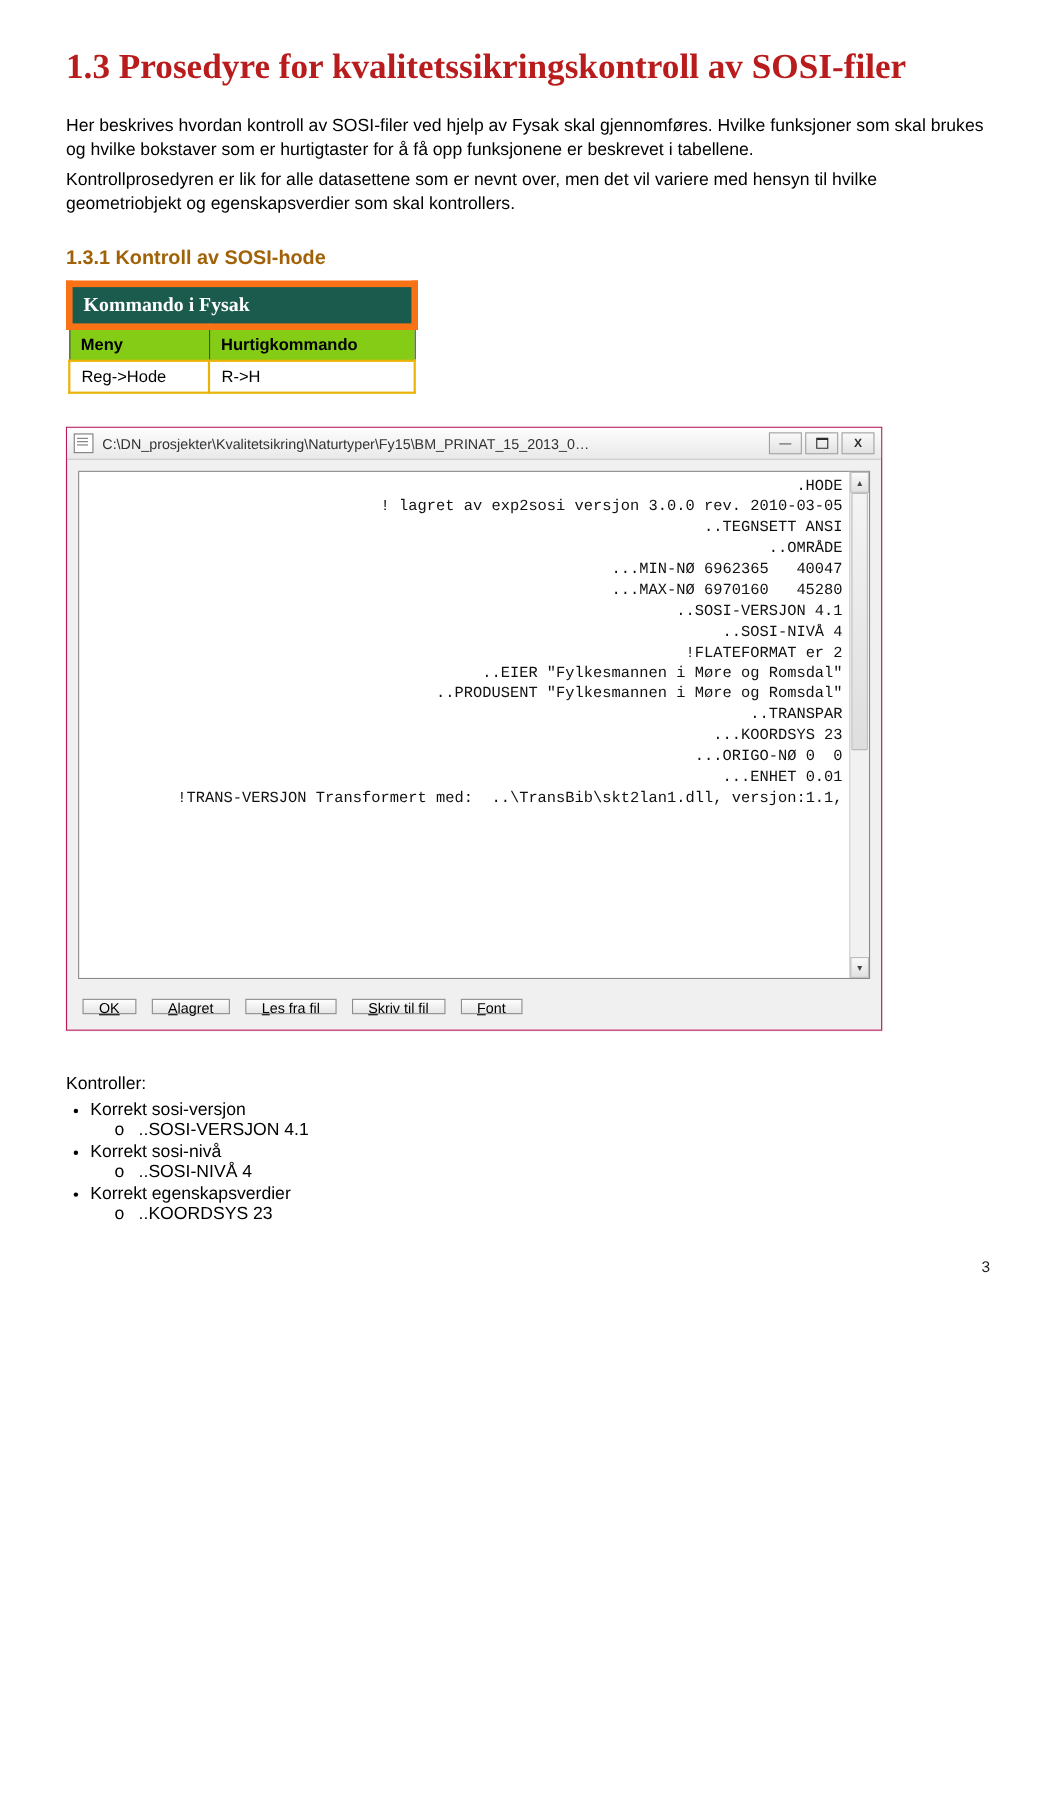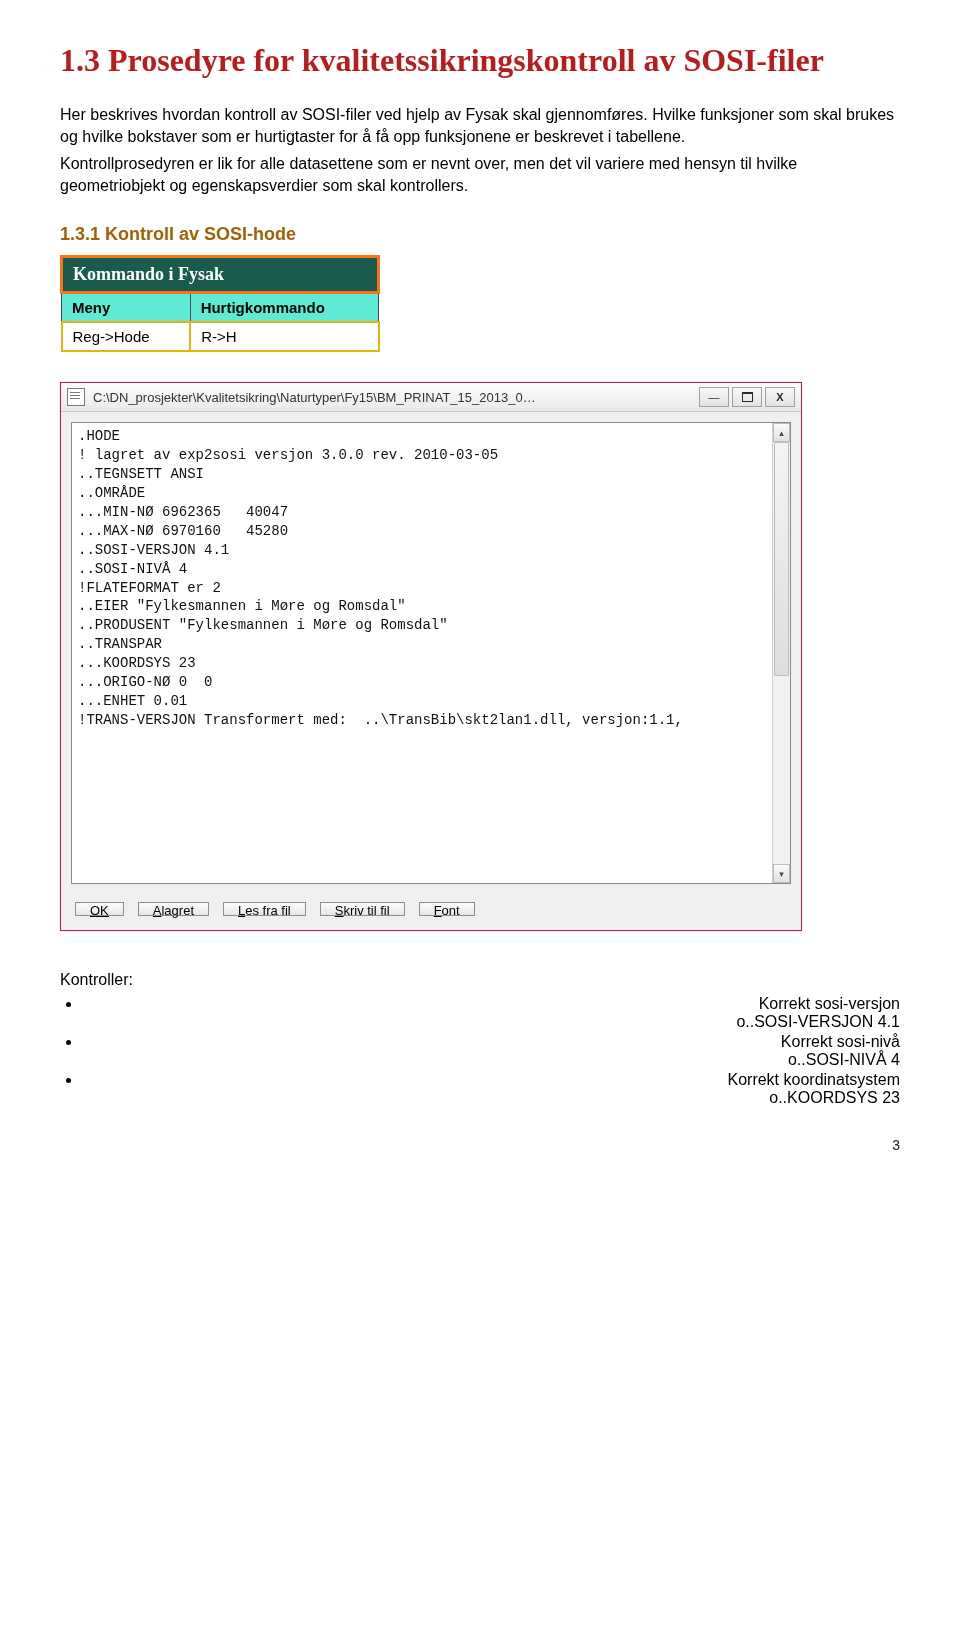"Kommando i Fysak" table.cmd-table th.header-row { border: 3px solid #f97316 -> 6px solid #f97316 }
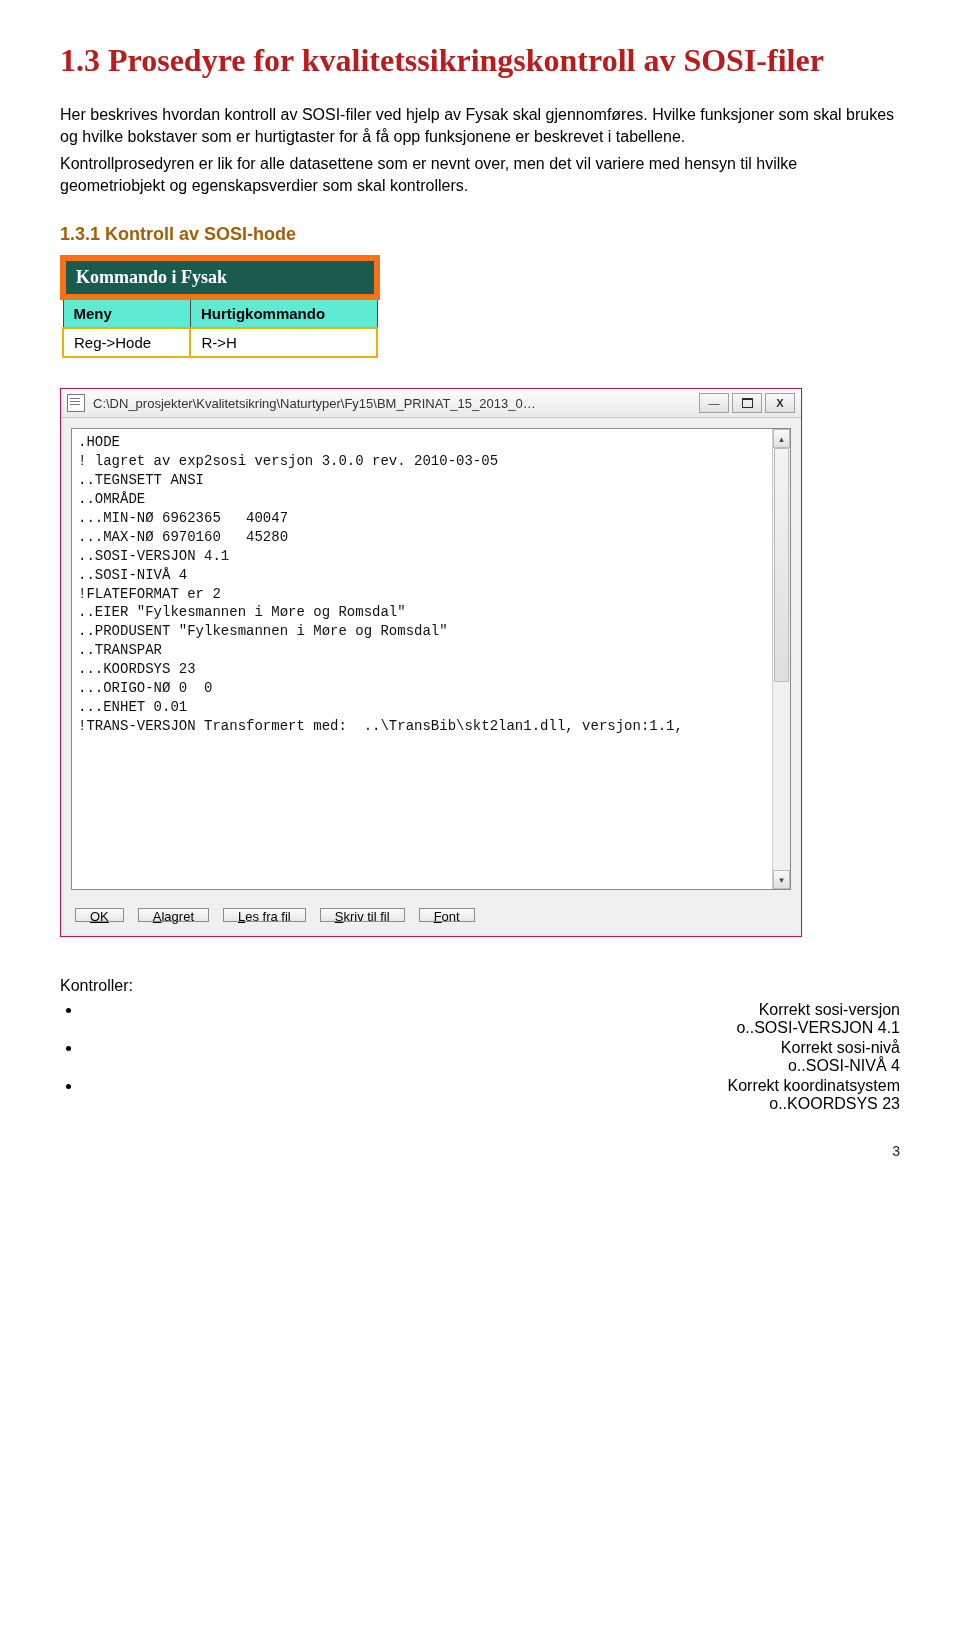"Meny" table.cmd-table th.sub-head { background: #5eead4 -> #84cc16 }
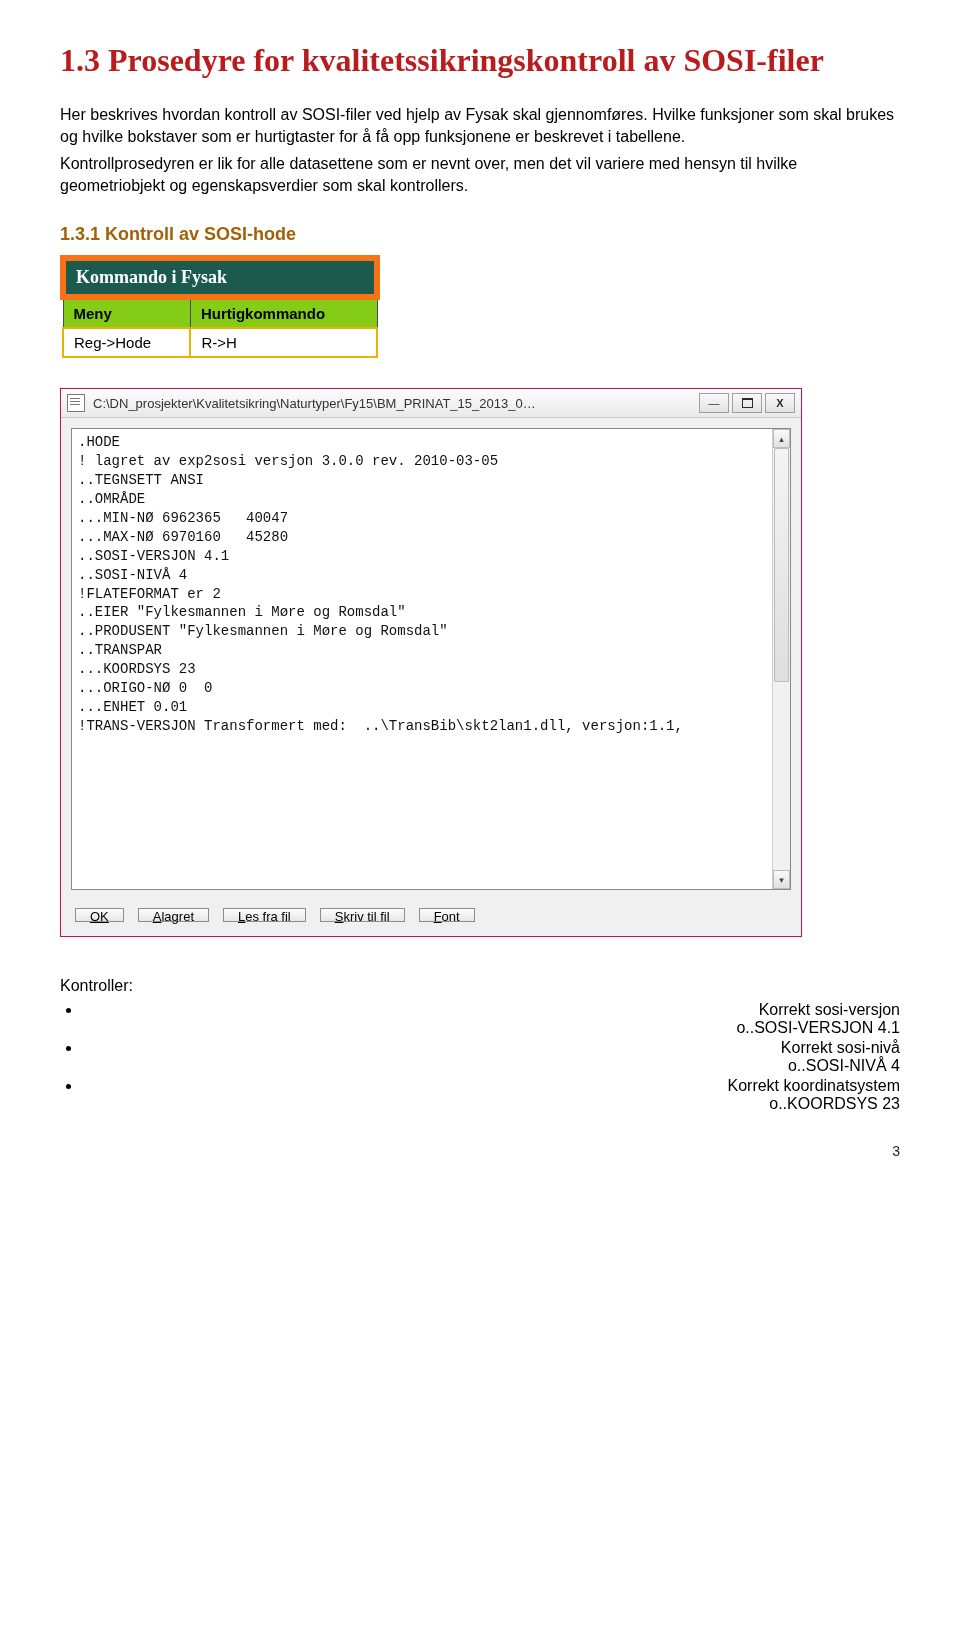".HODE" .dialog-body { text-align: none -> right }
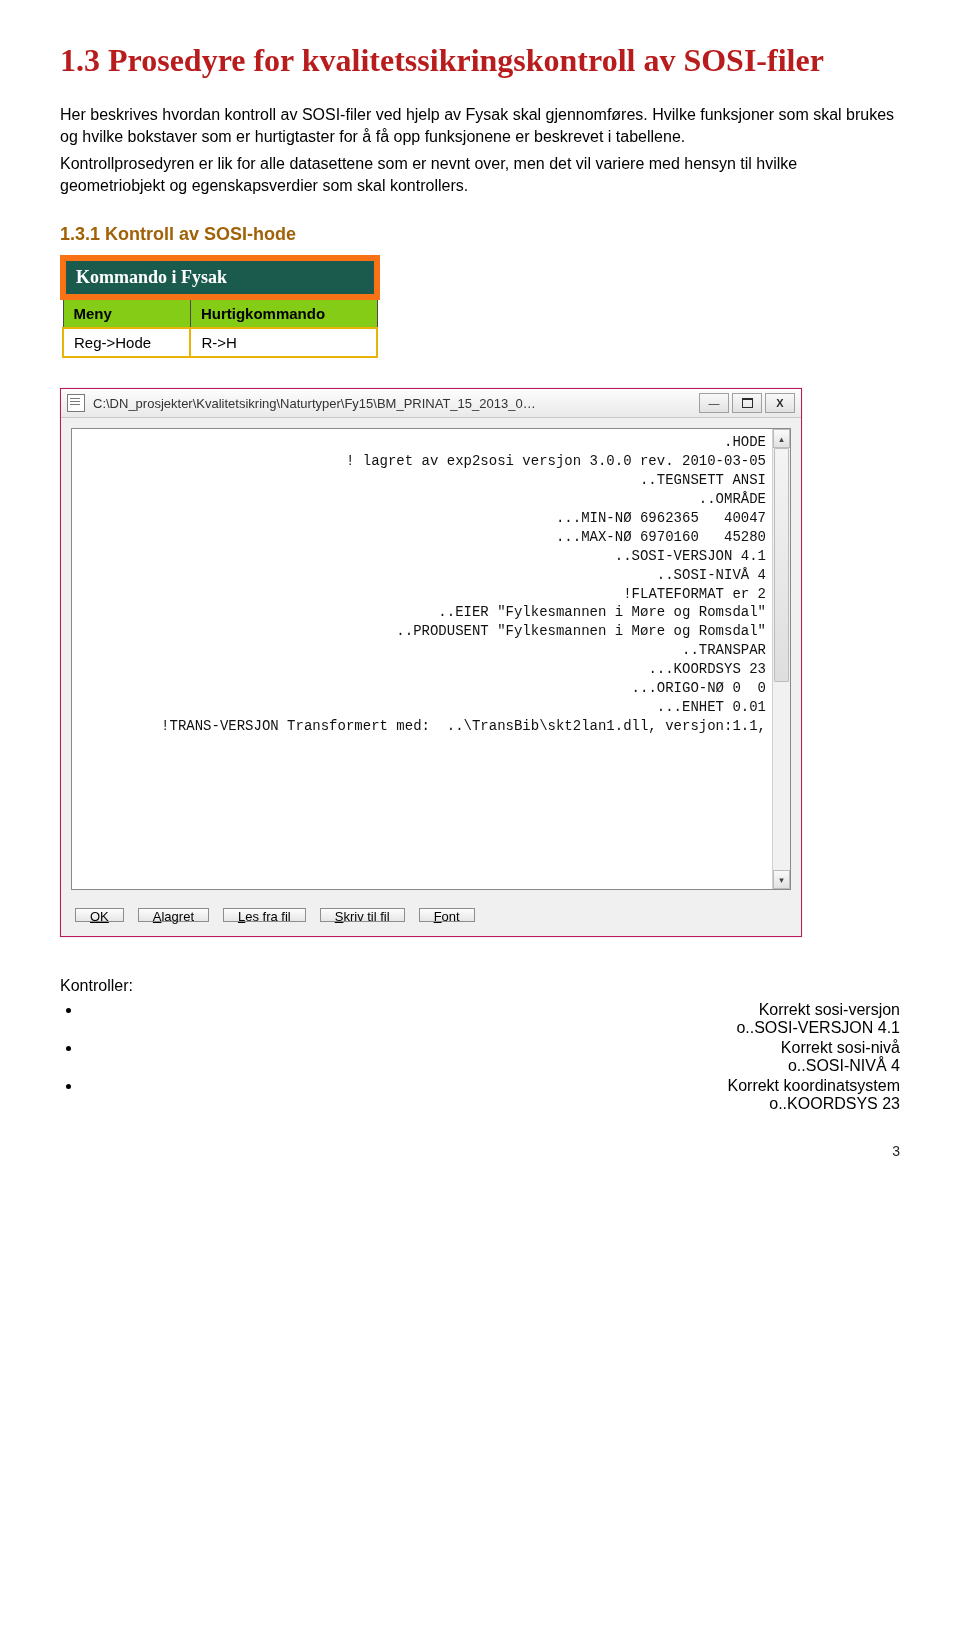"Korrekt sosi-versjon" ul.controllers > li { text-align: right -> none }
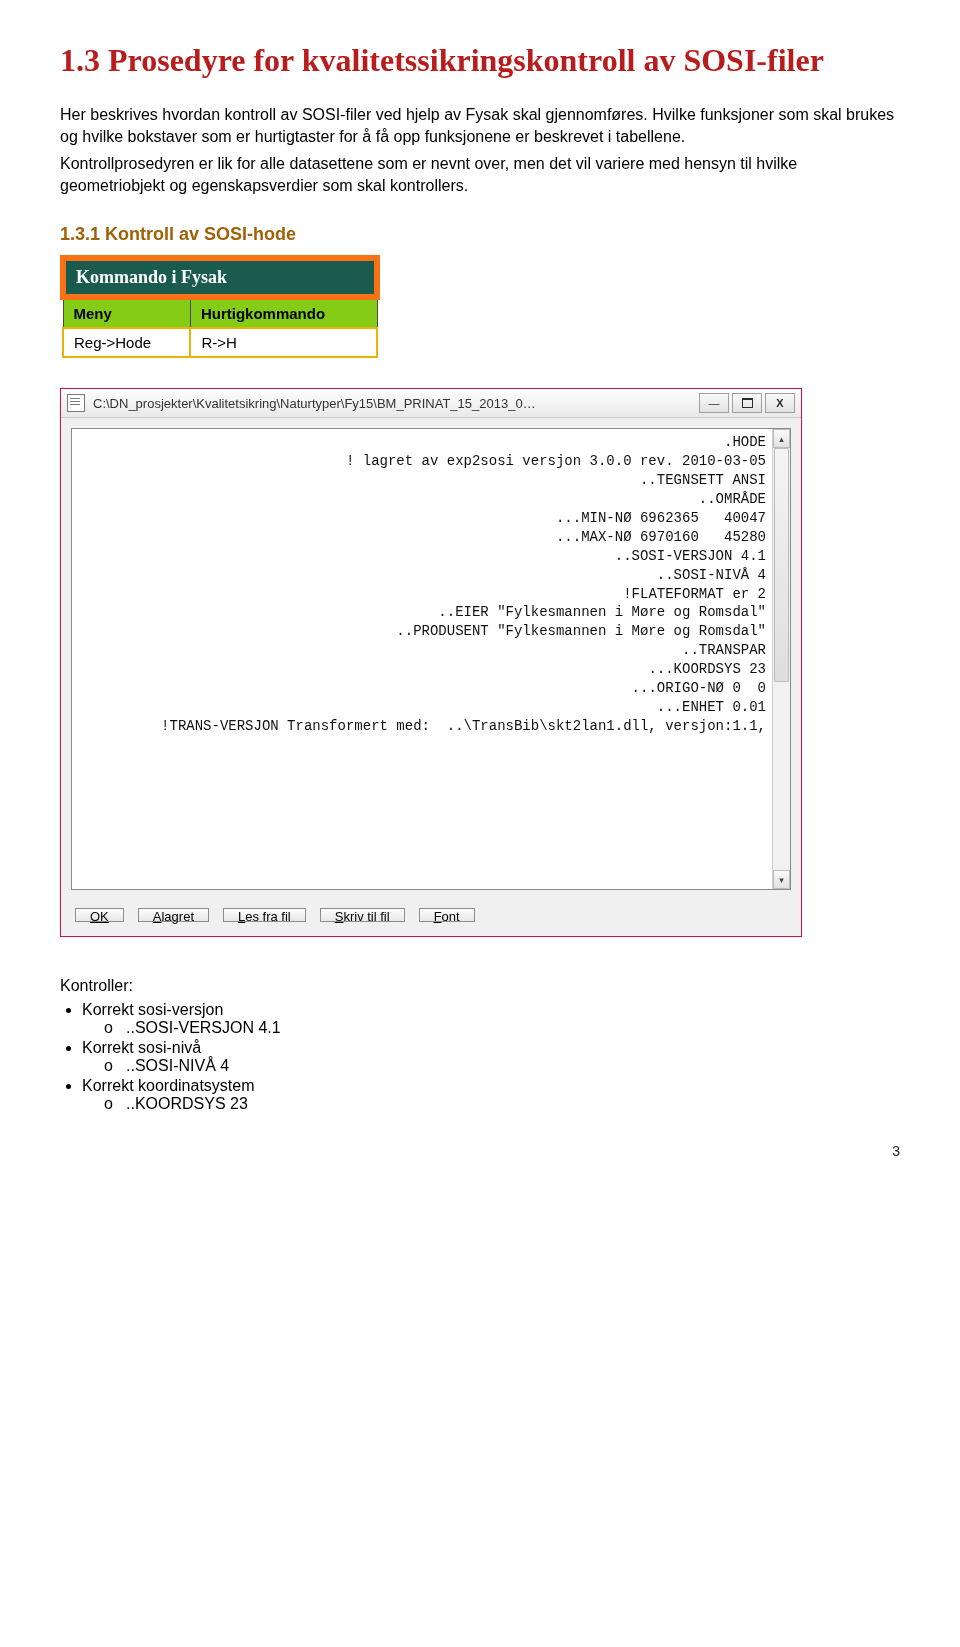"Korrekt koordinatsystem" span { text: koordinatsystem -> egenskapsverdier }
